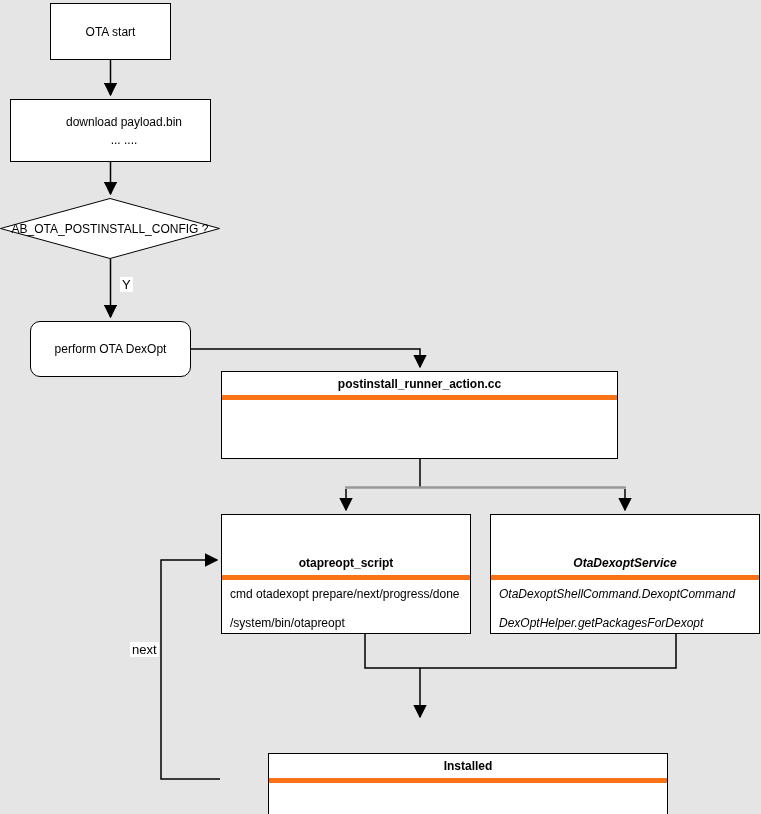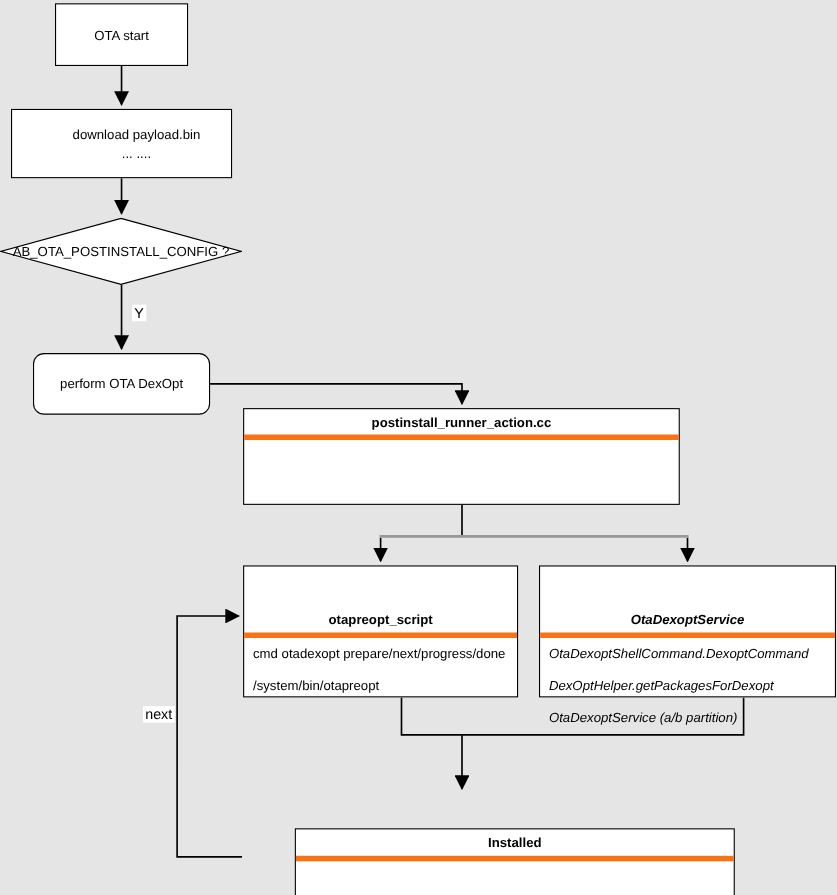"OtaDexoptService (a/b partition)" div.body-line { html: <div>OtaDexoptService (a/b partition)</div> -> none }
